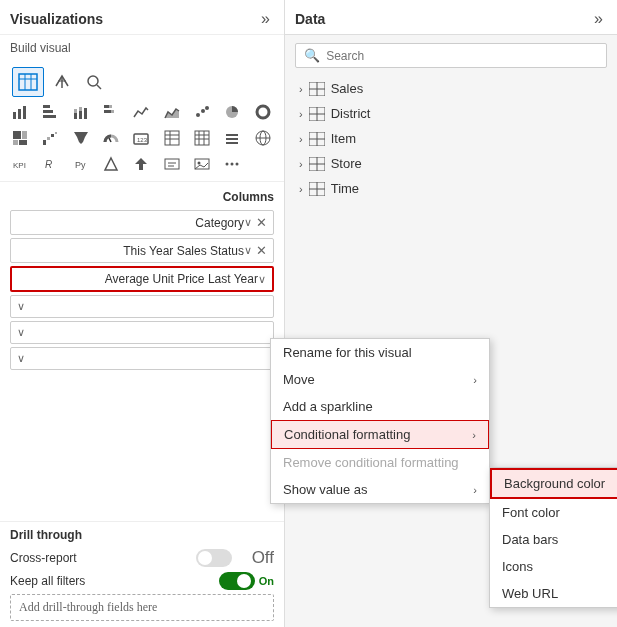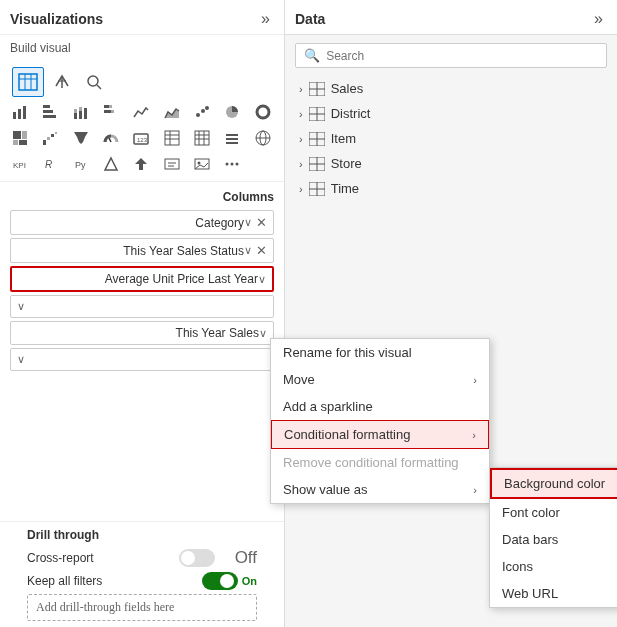"This Year Sales" span.field-name { html: <span>This Year Sales</span> -> none }
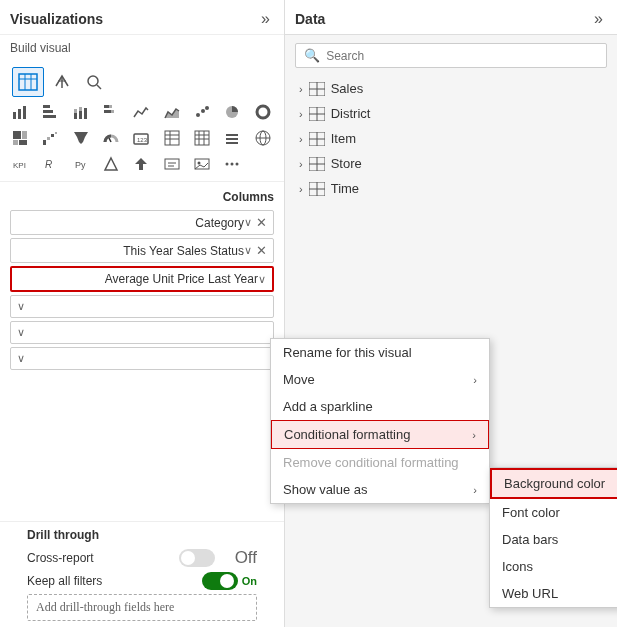"Drill through" .drillthrough-section { padding: 6px 27px -> 6px 10px }
